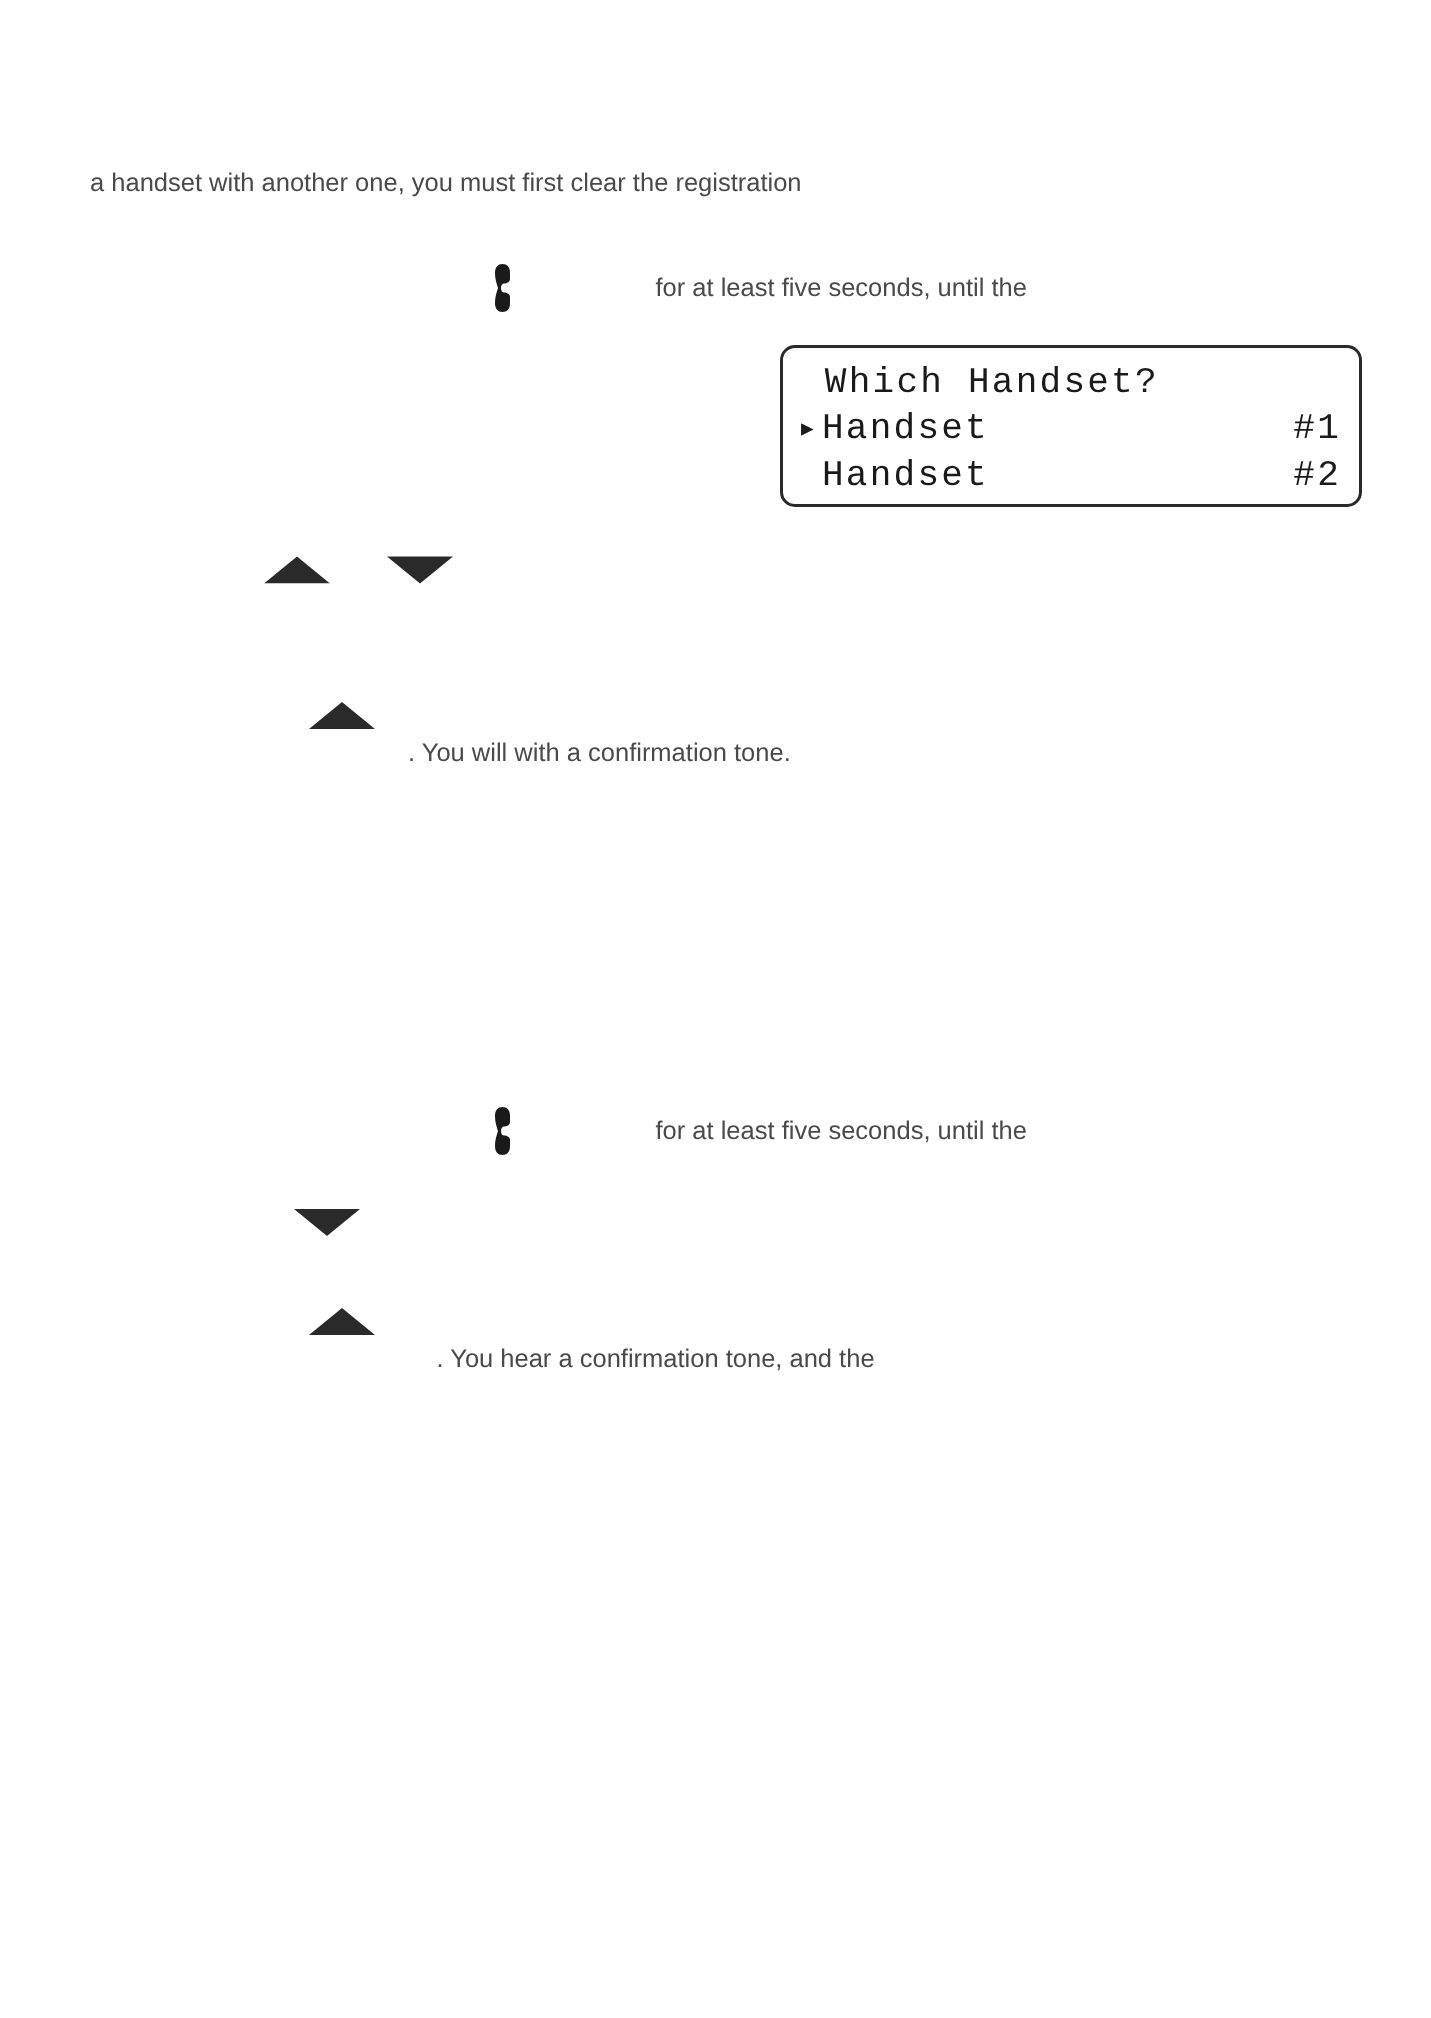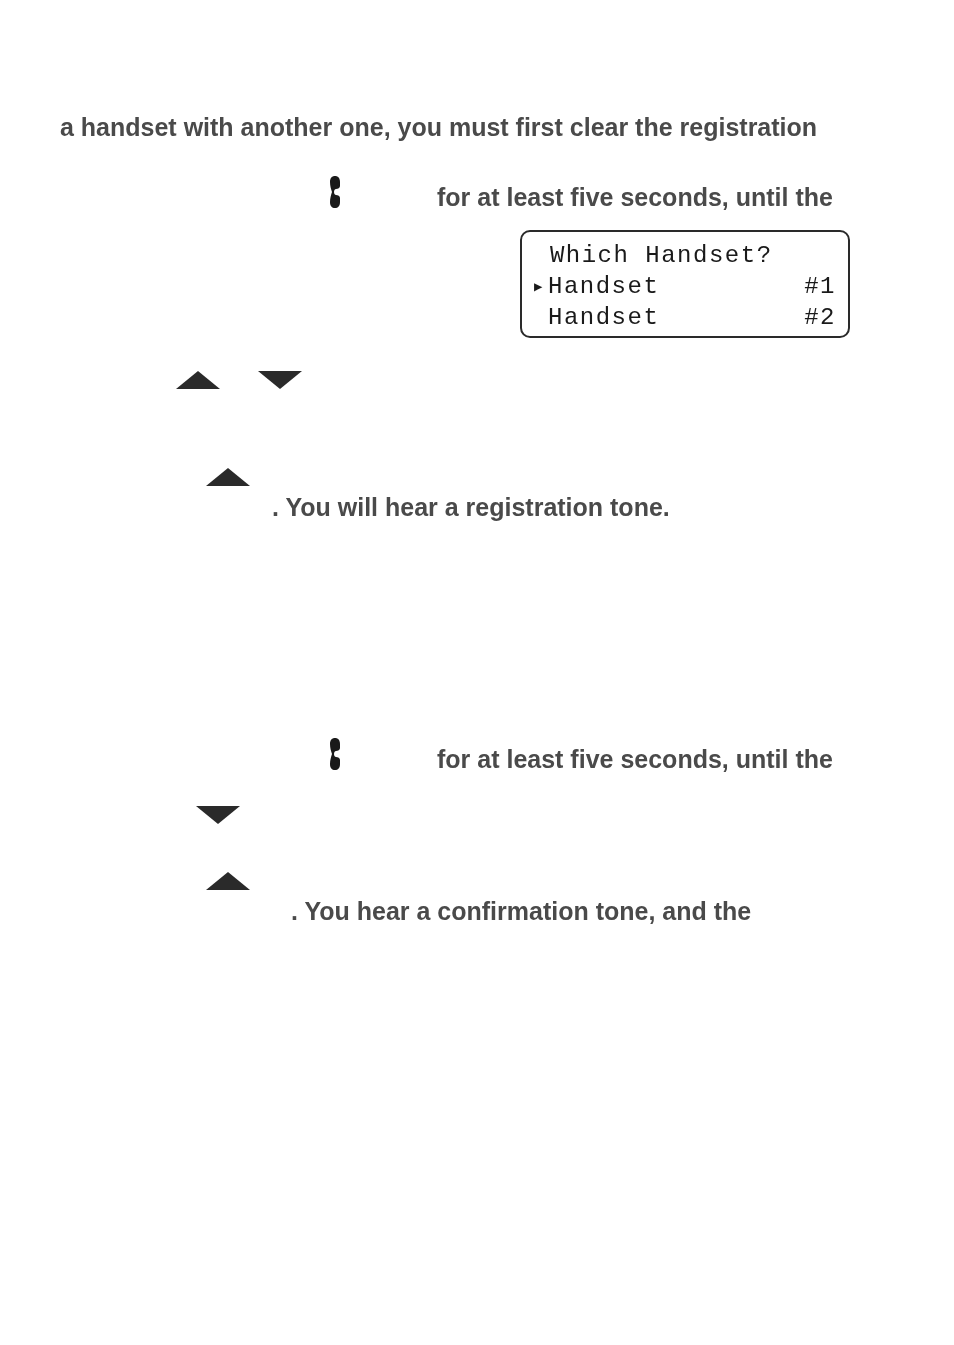"a handset with another one," .text-line { font-size: 25px -> 17px; font-weight: bold -> none }
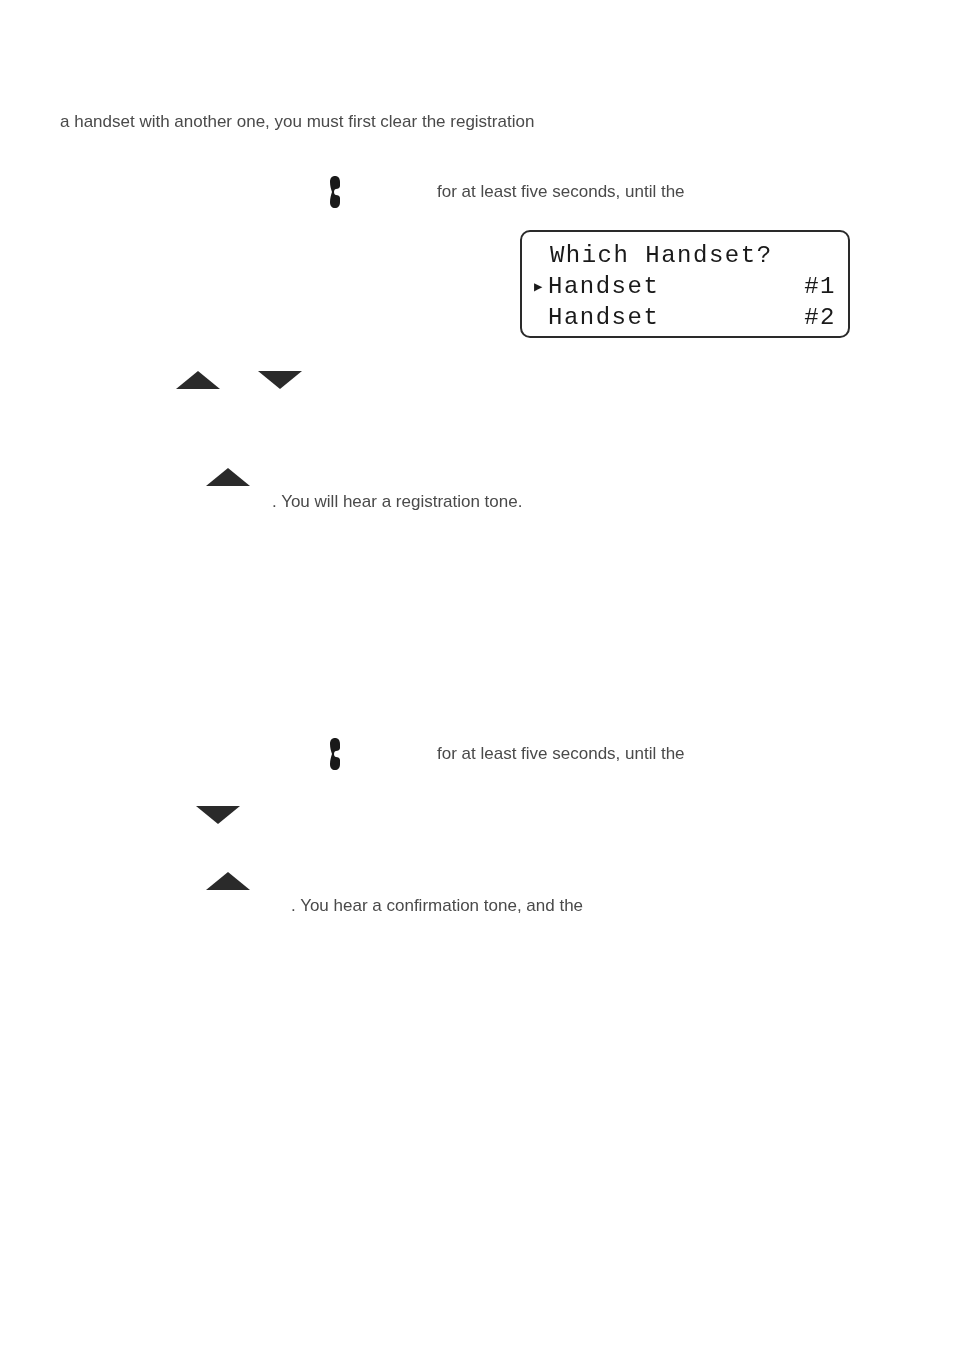"Which Handset?" .lcd-screen { width: 330px -> 388px }
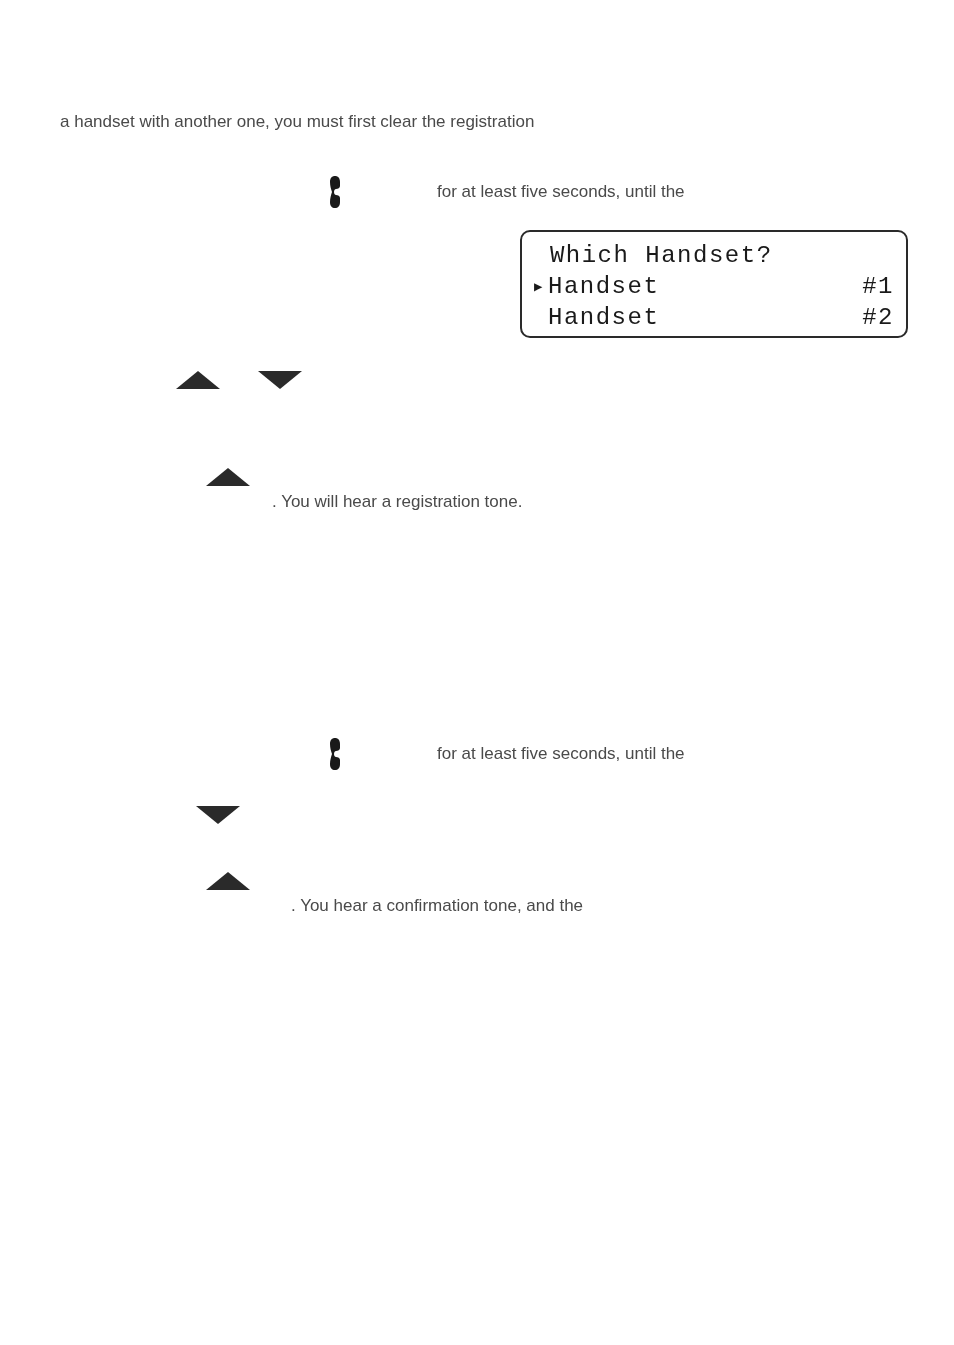". You will hear a" div.text-line { text: hear a registration -> with a confirmation }
